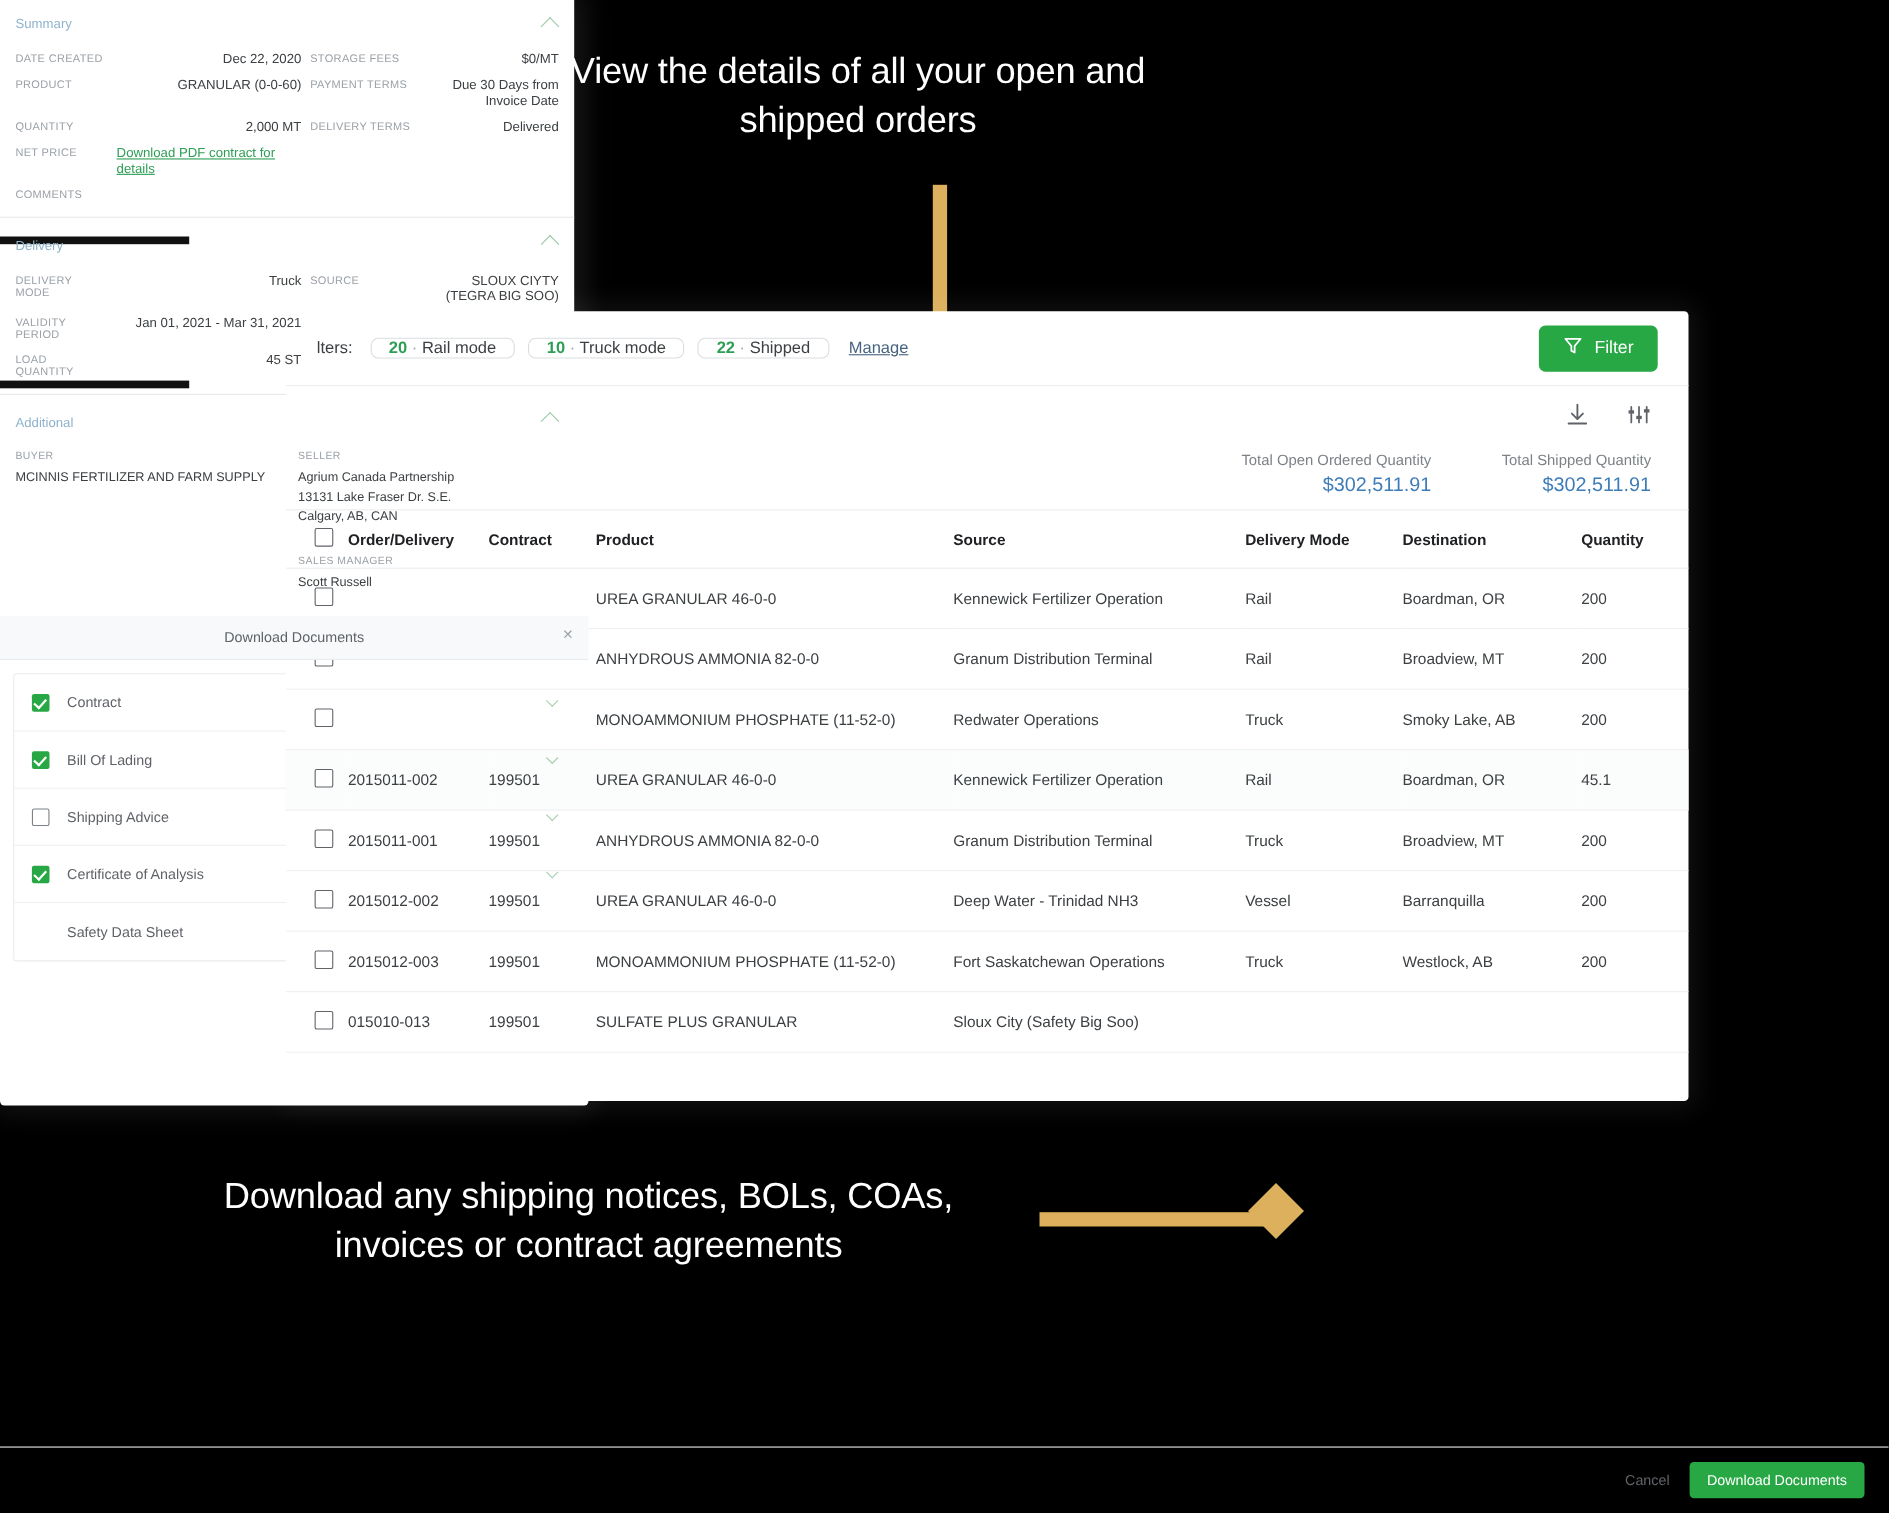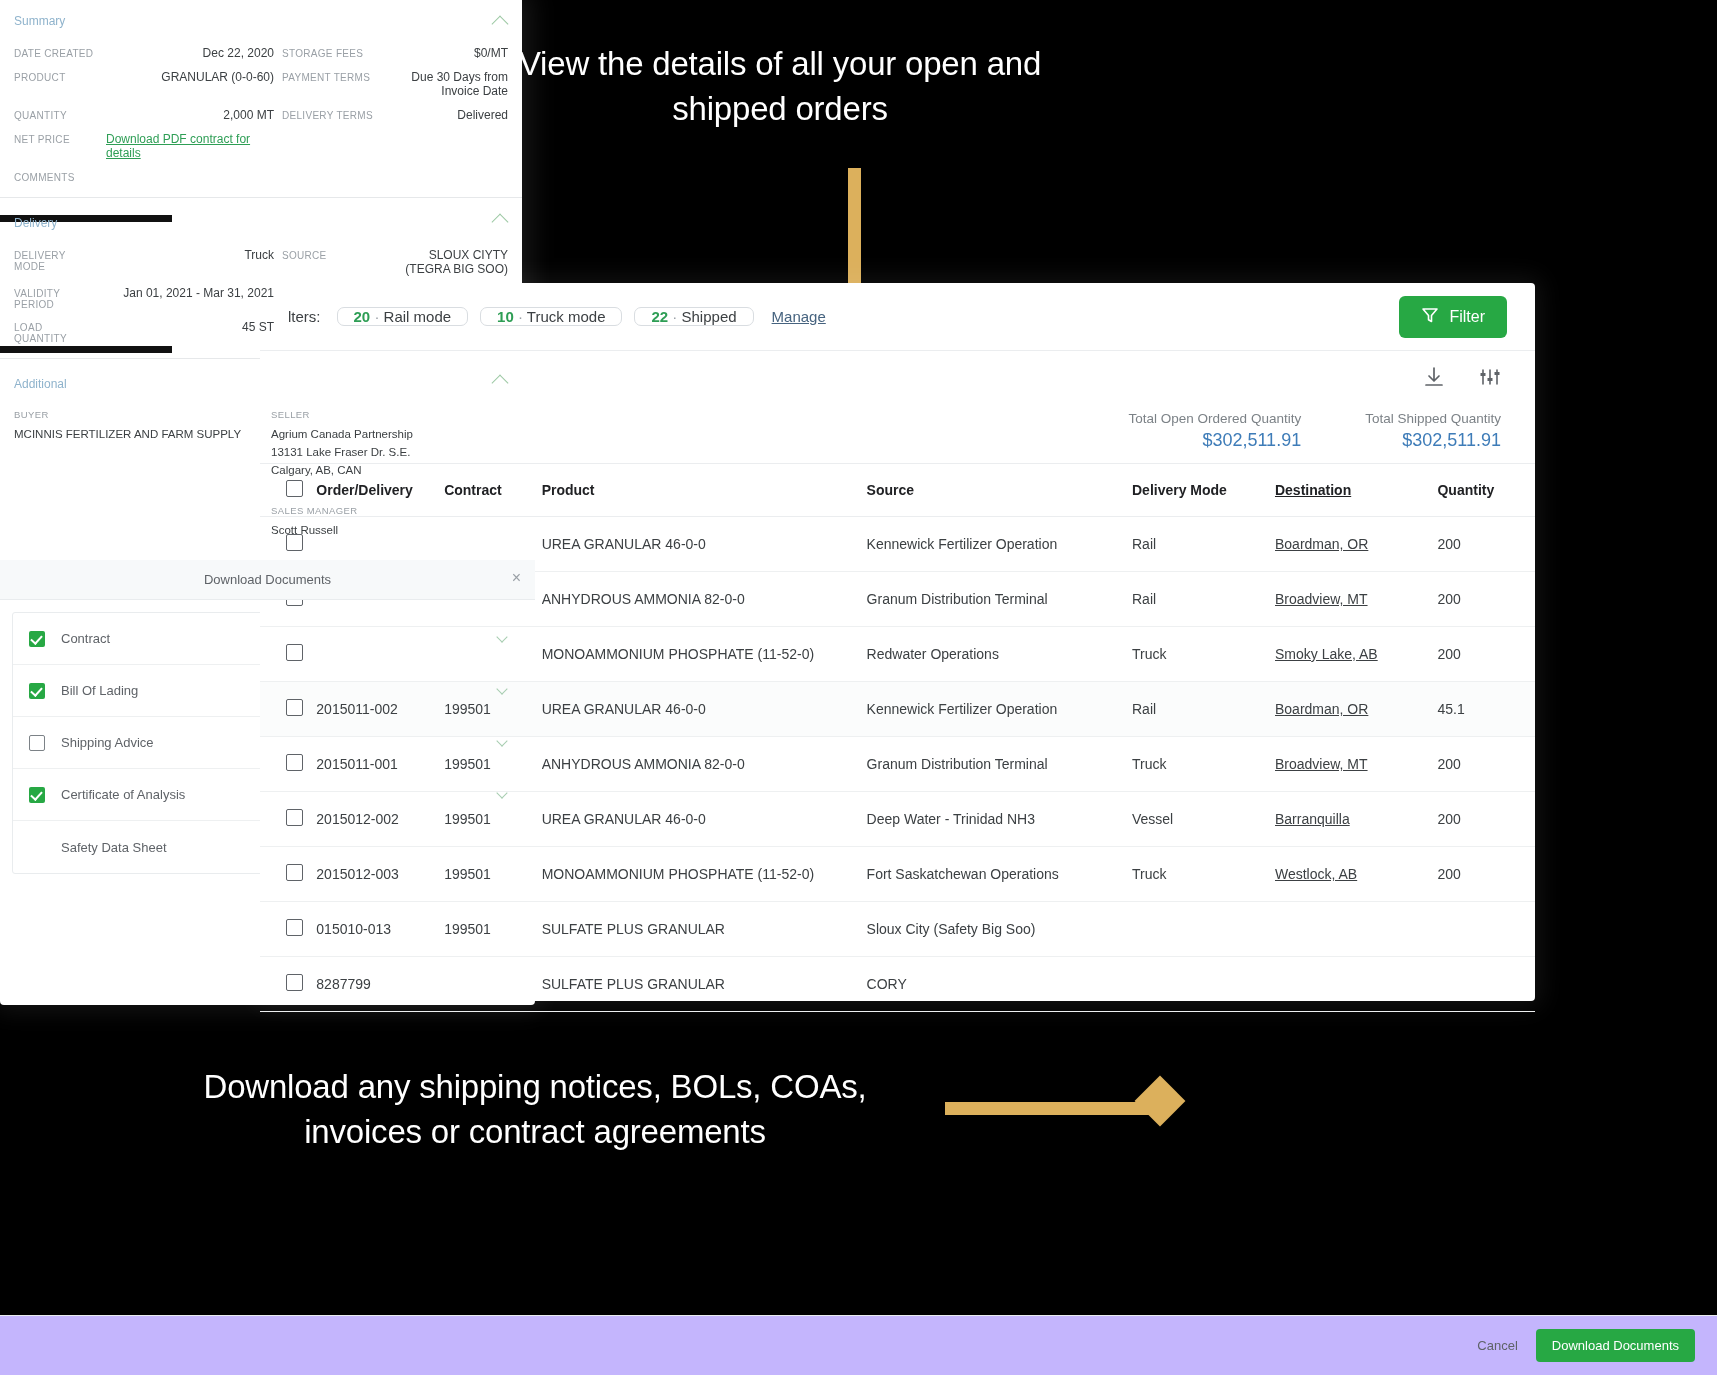"Destination" .col-dest { text-decoration: underline -> none }
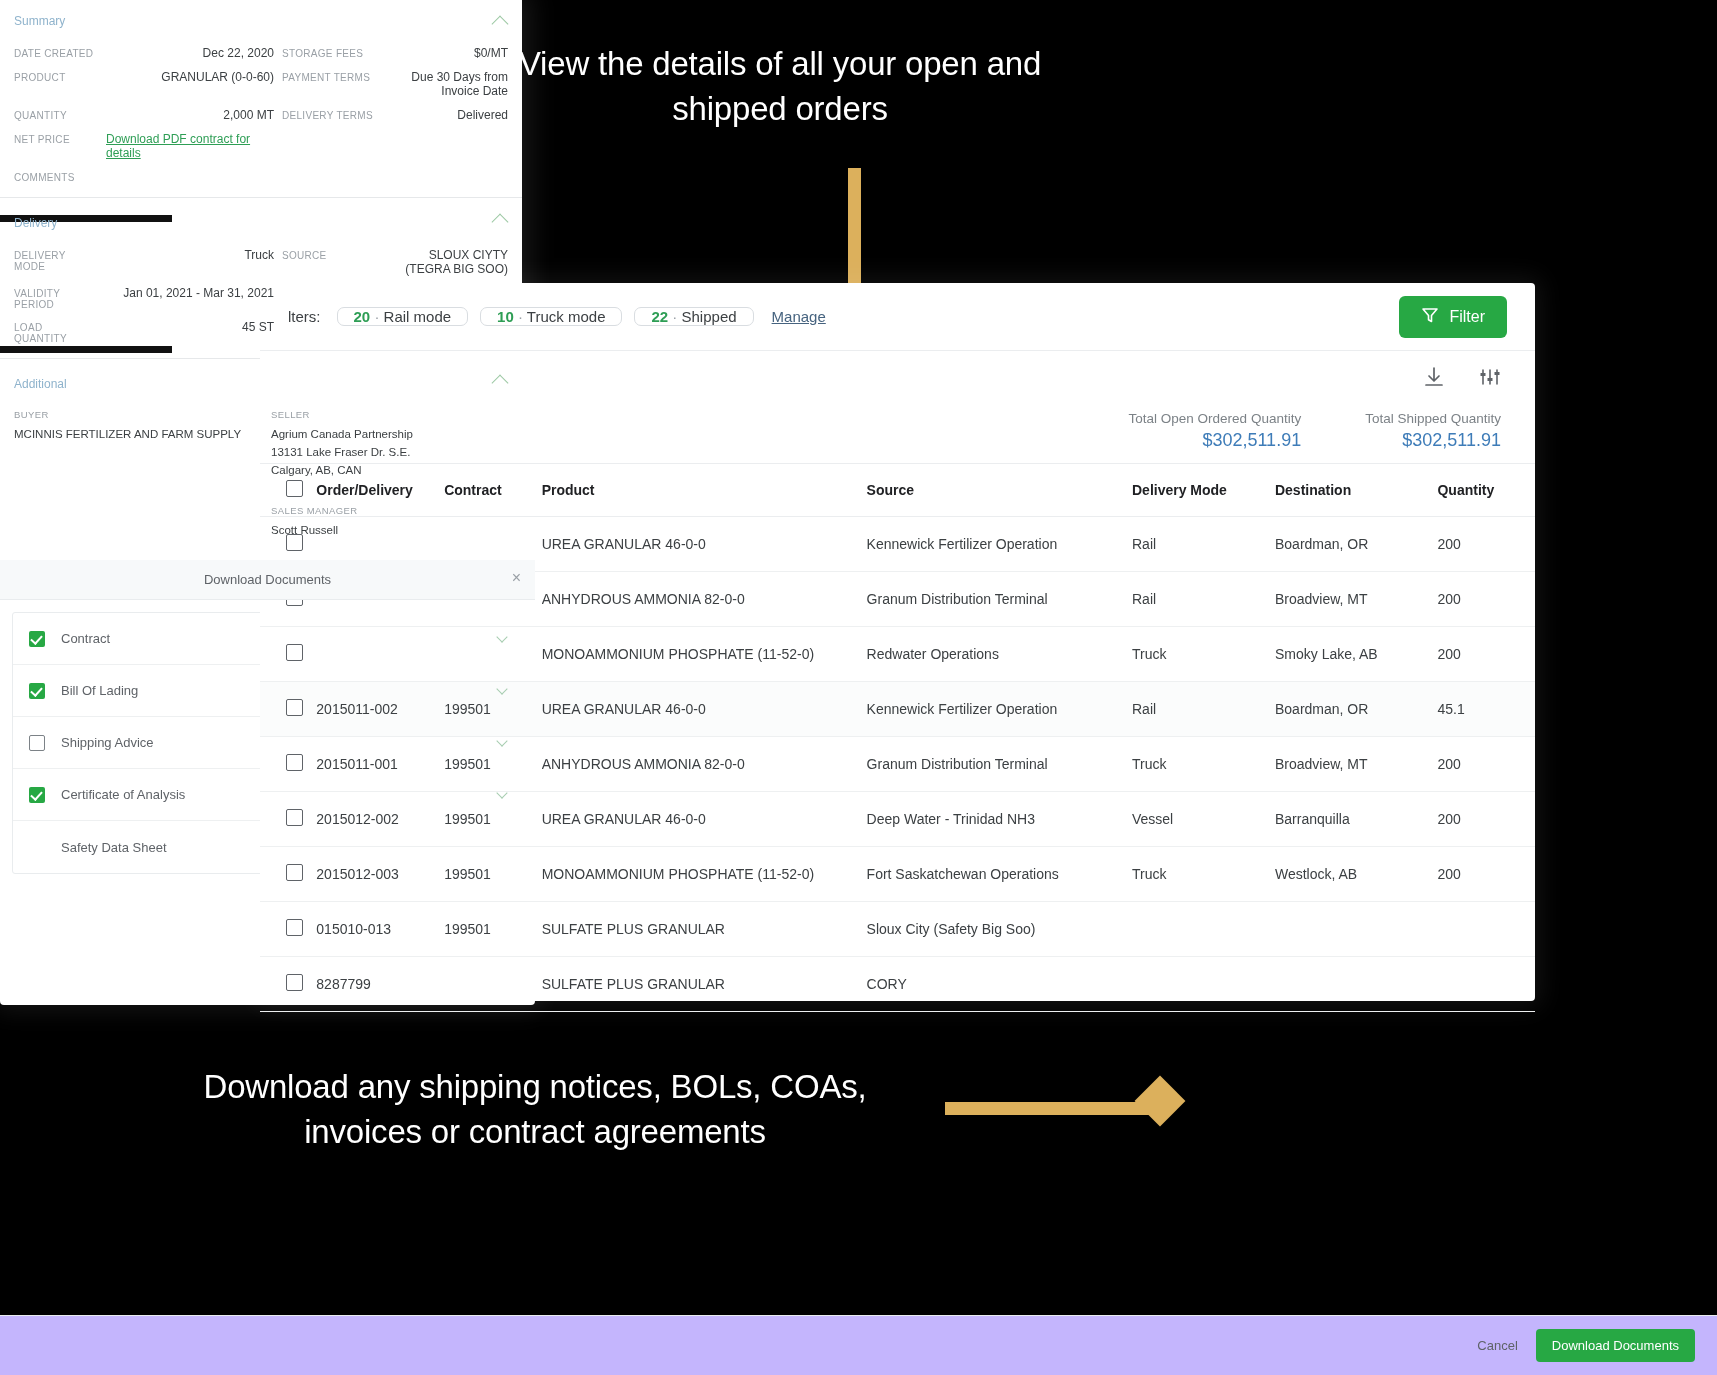"8287799" tr { html: <tr> <td><span></span></td> <td>8287799</td> <td></td> <td>SULFATE PLUS GRANULAR</td> <td>CORY</td> <td></td> <td></td> <td></td> </tr> -> none }
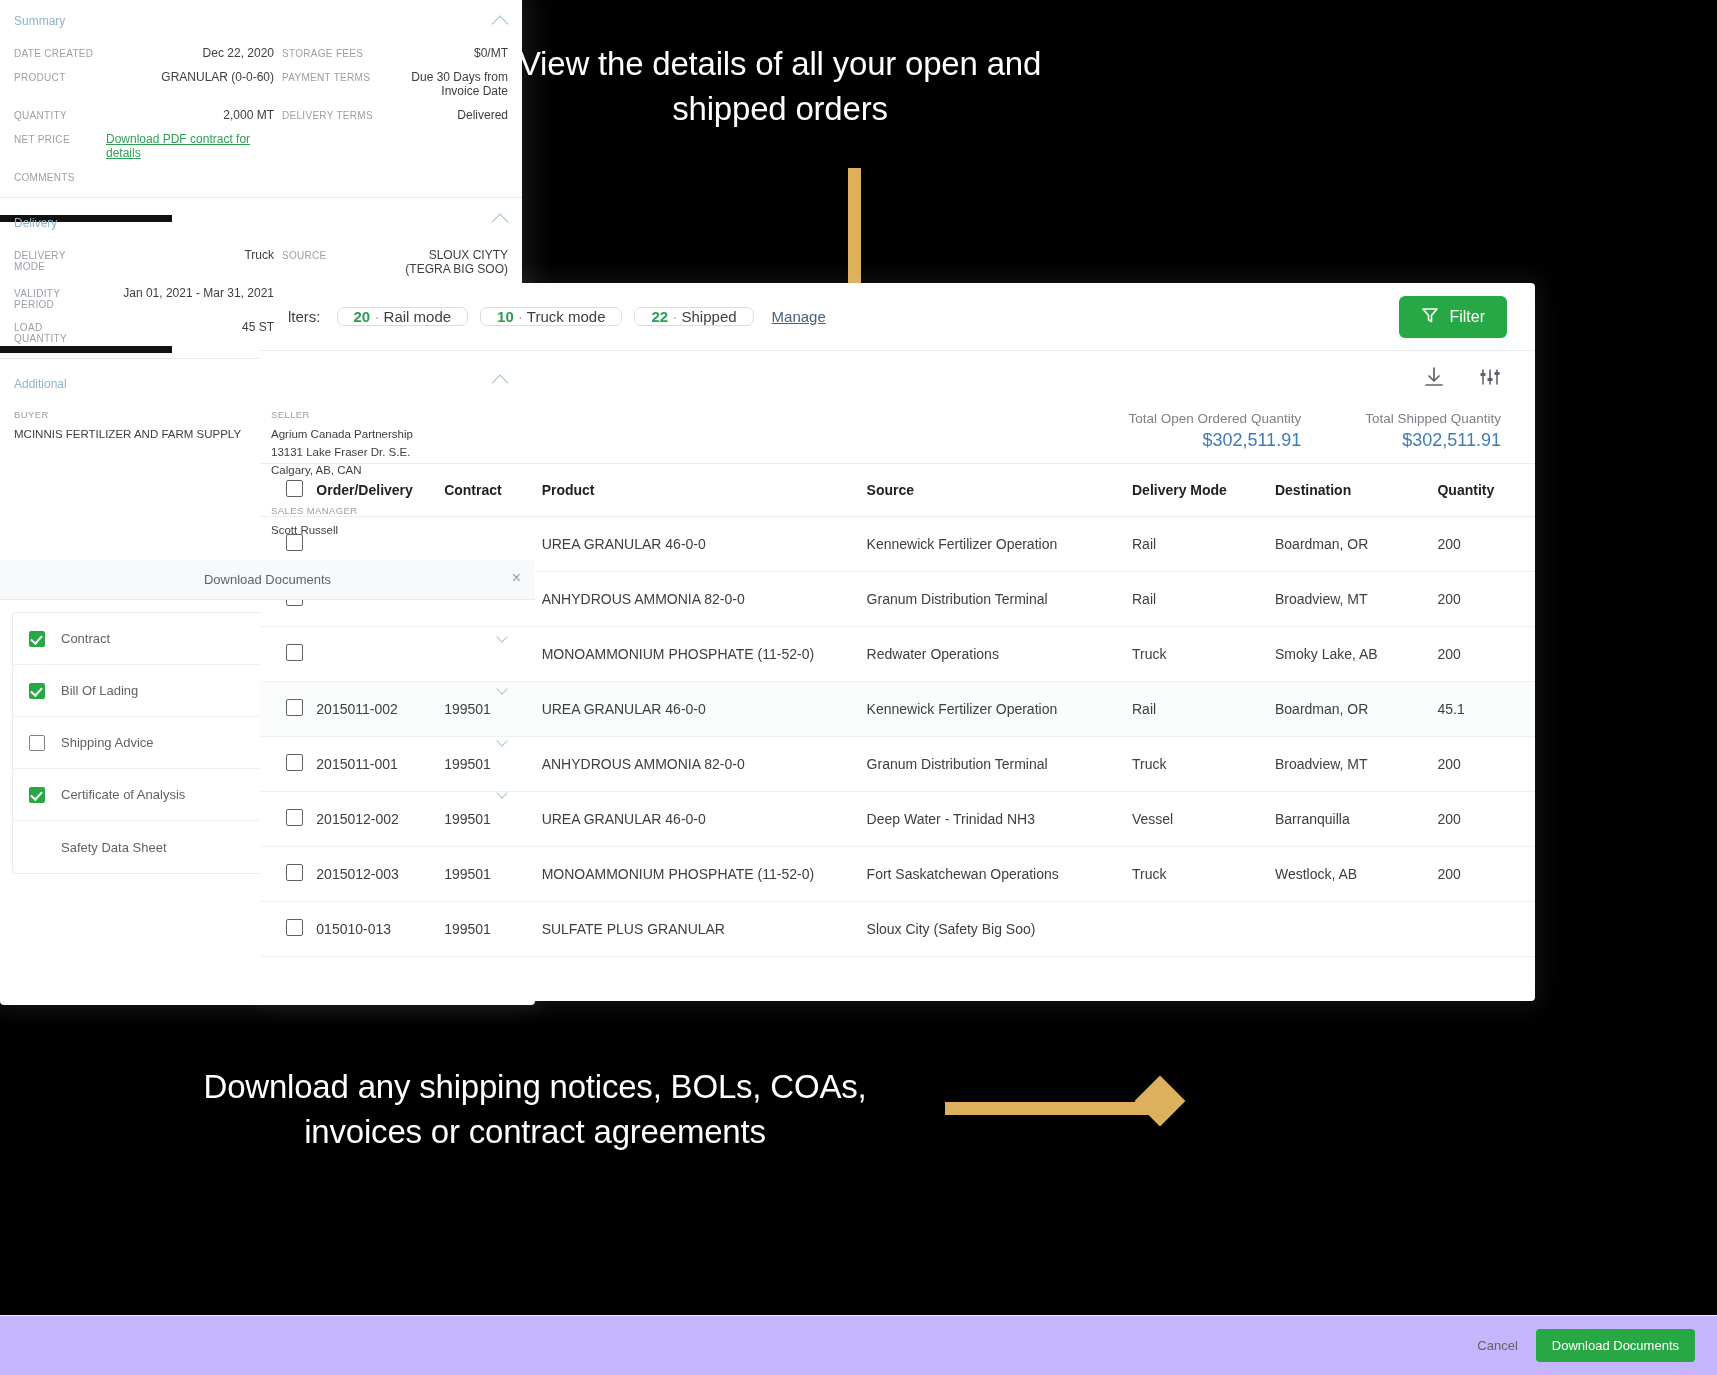"Cancel" .dl-foot { background: #c4b5fd -> #000000 }
